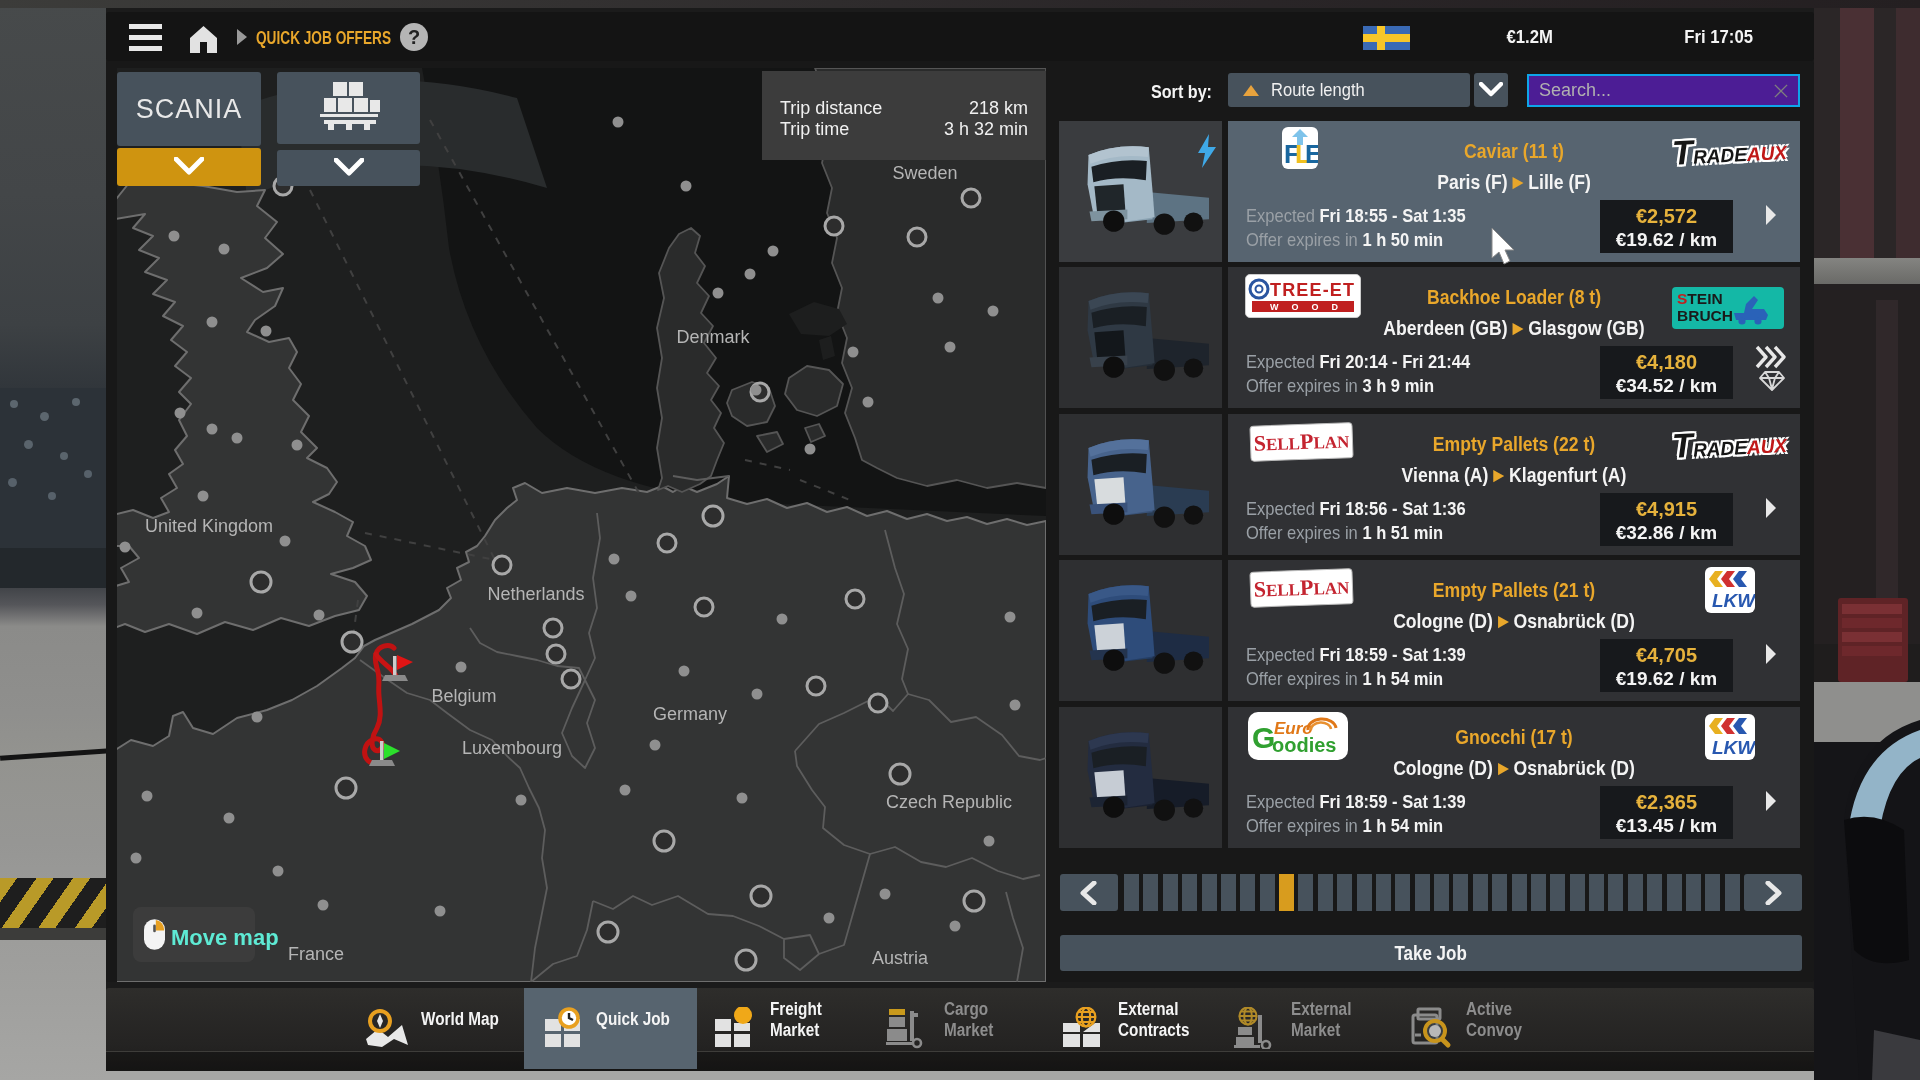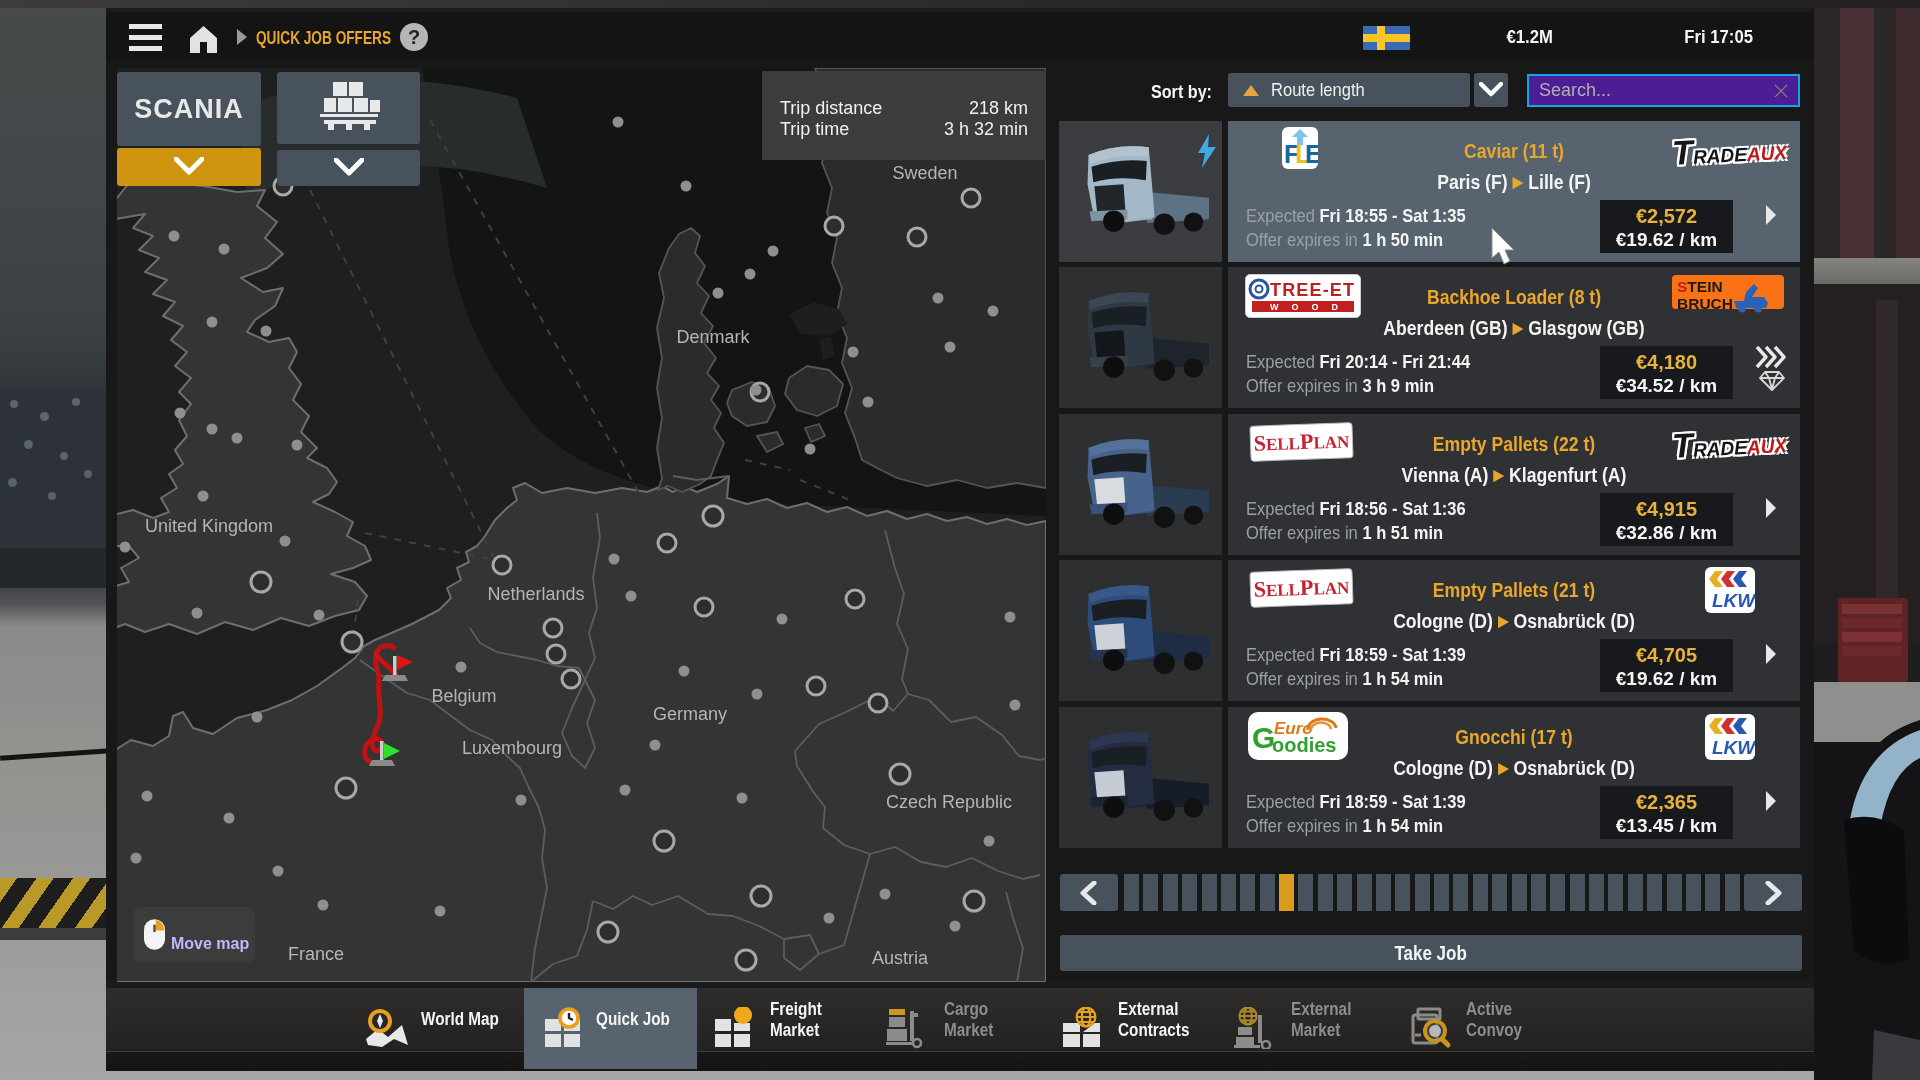"SCANIA" span { font-weight: bold -> normal }
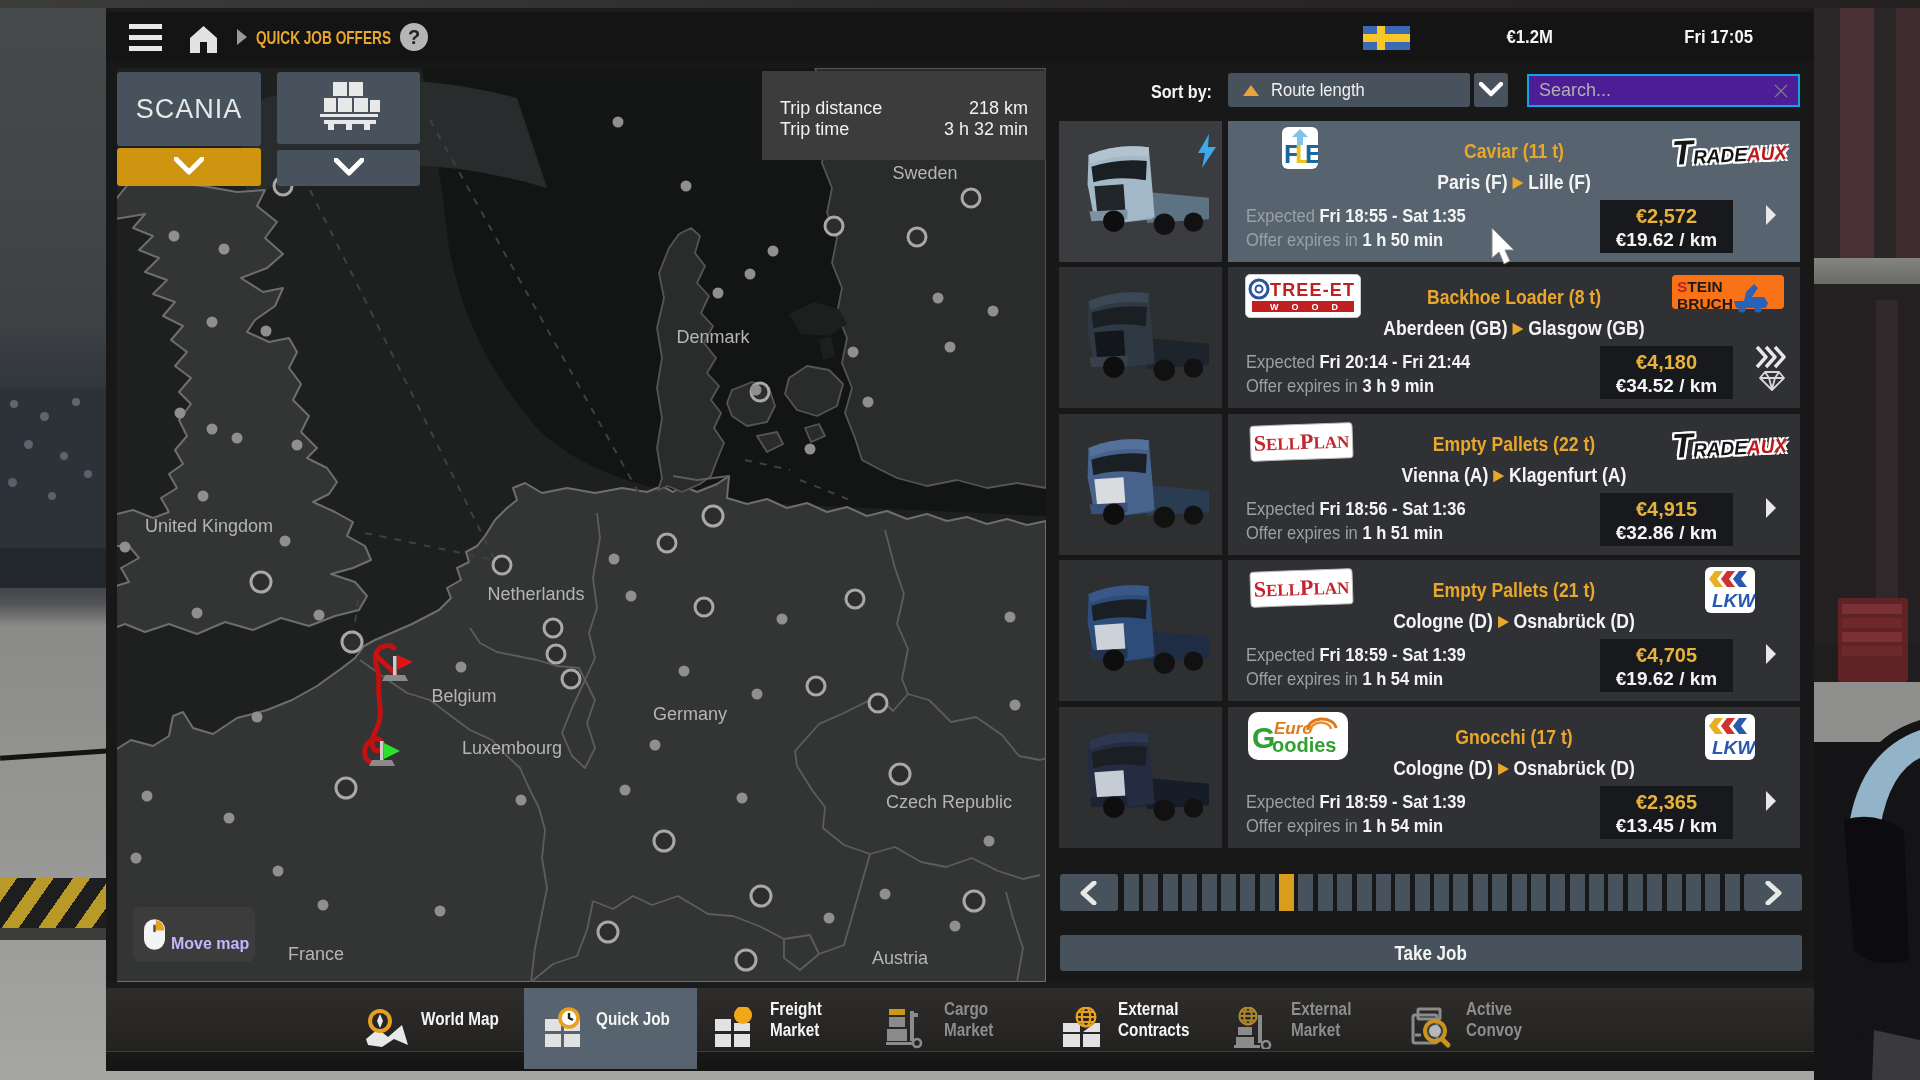"STEIN" div.abs { background: #f97316 -> #14b8a6; height: 34px -> 42px; top: 8px -> 20px }
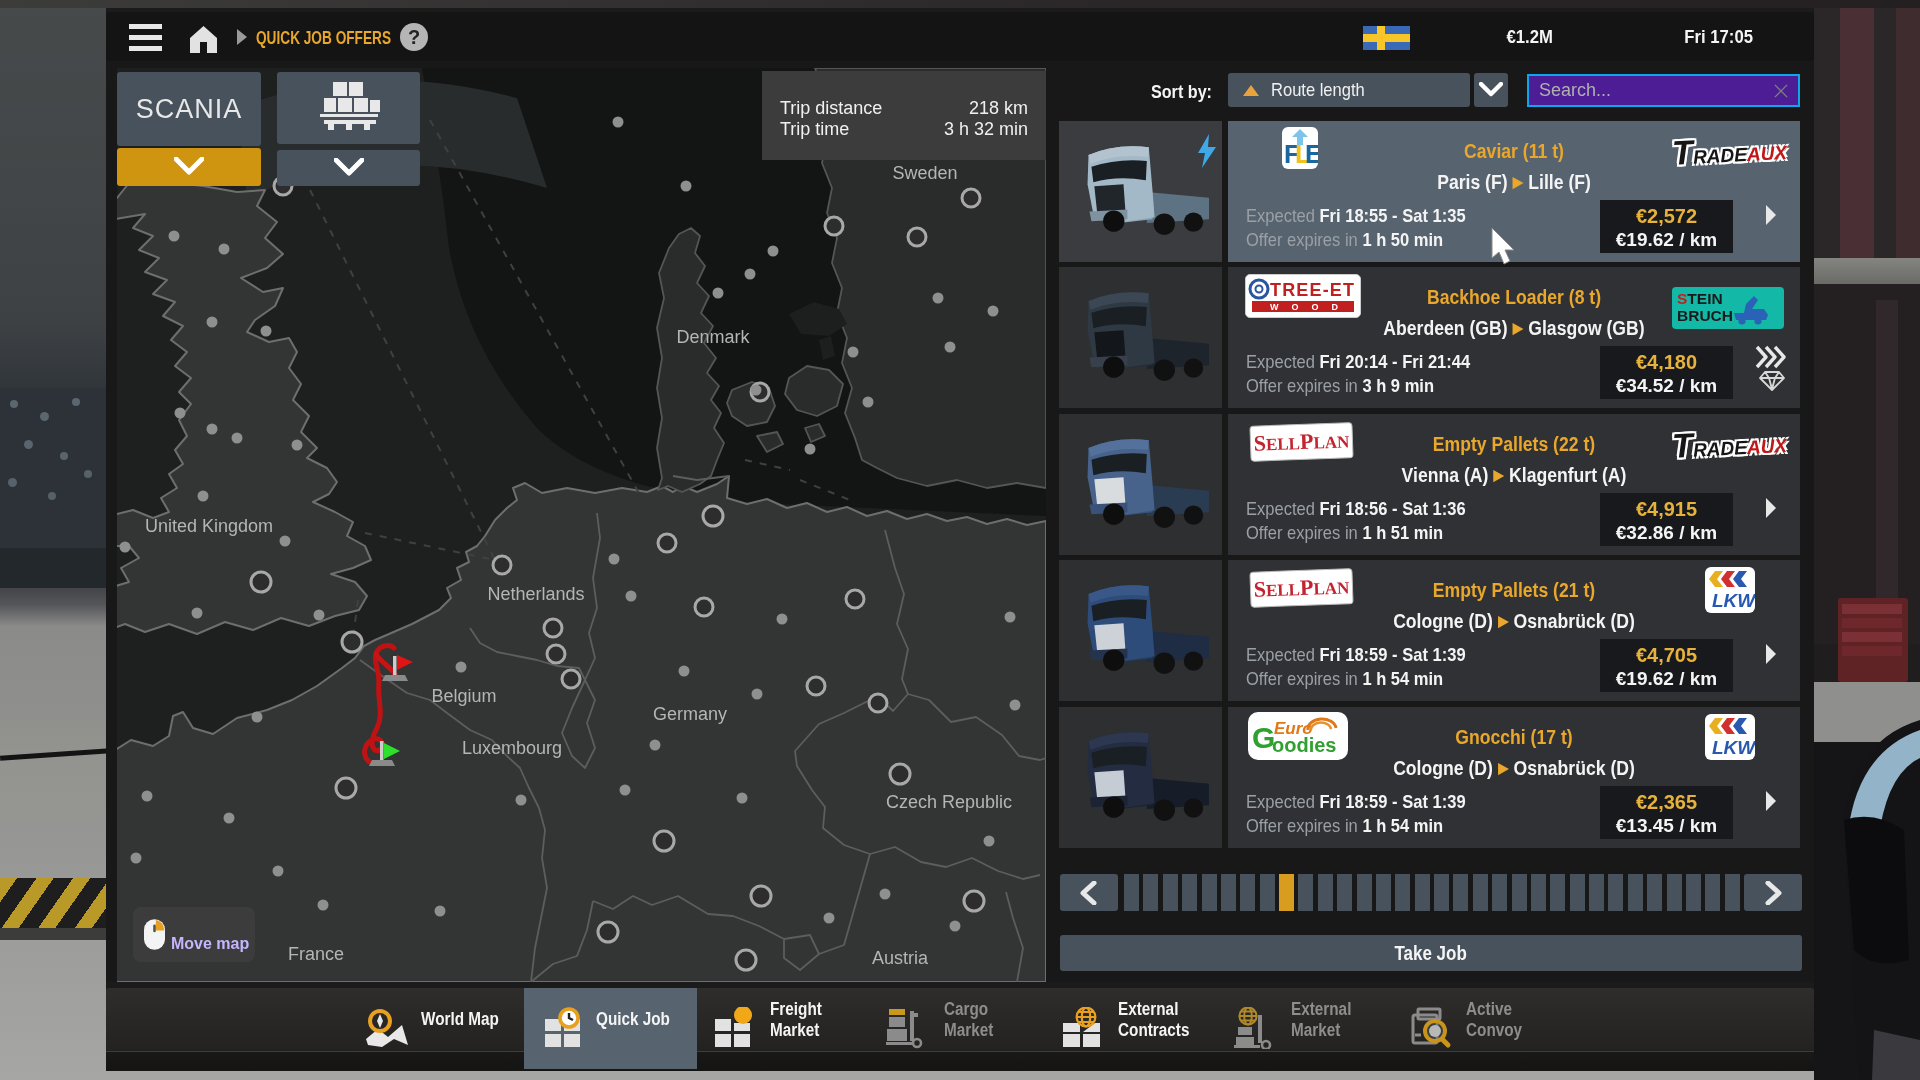"Move map" div.abs { color: #c4b5fd -> #5eead4; font-size: 16px -> 22px; top: 28px -> 18px }
